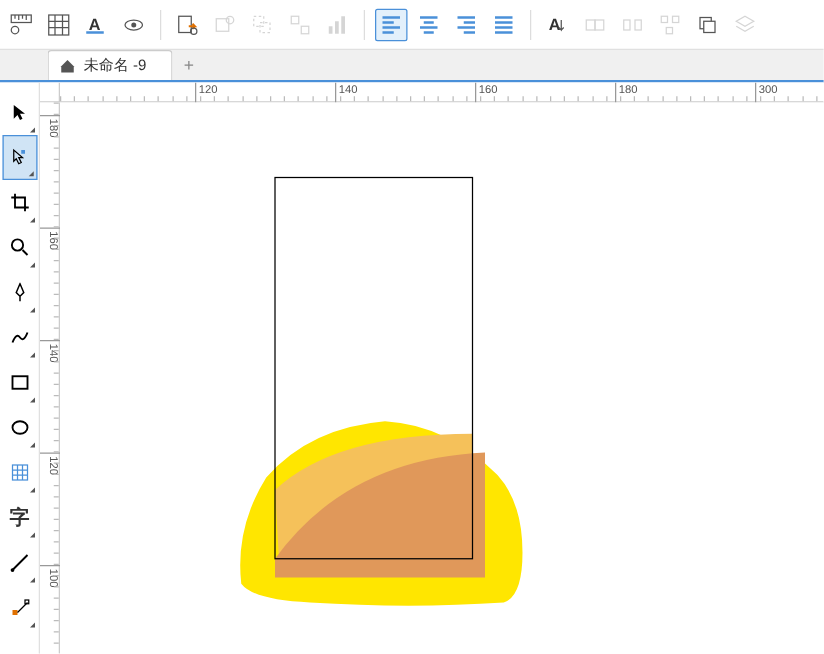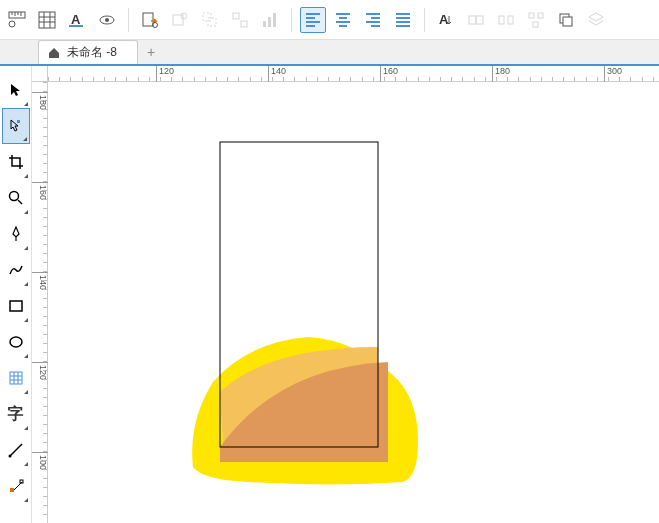"未命名 -8" span { text: -8 -> -9 }
